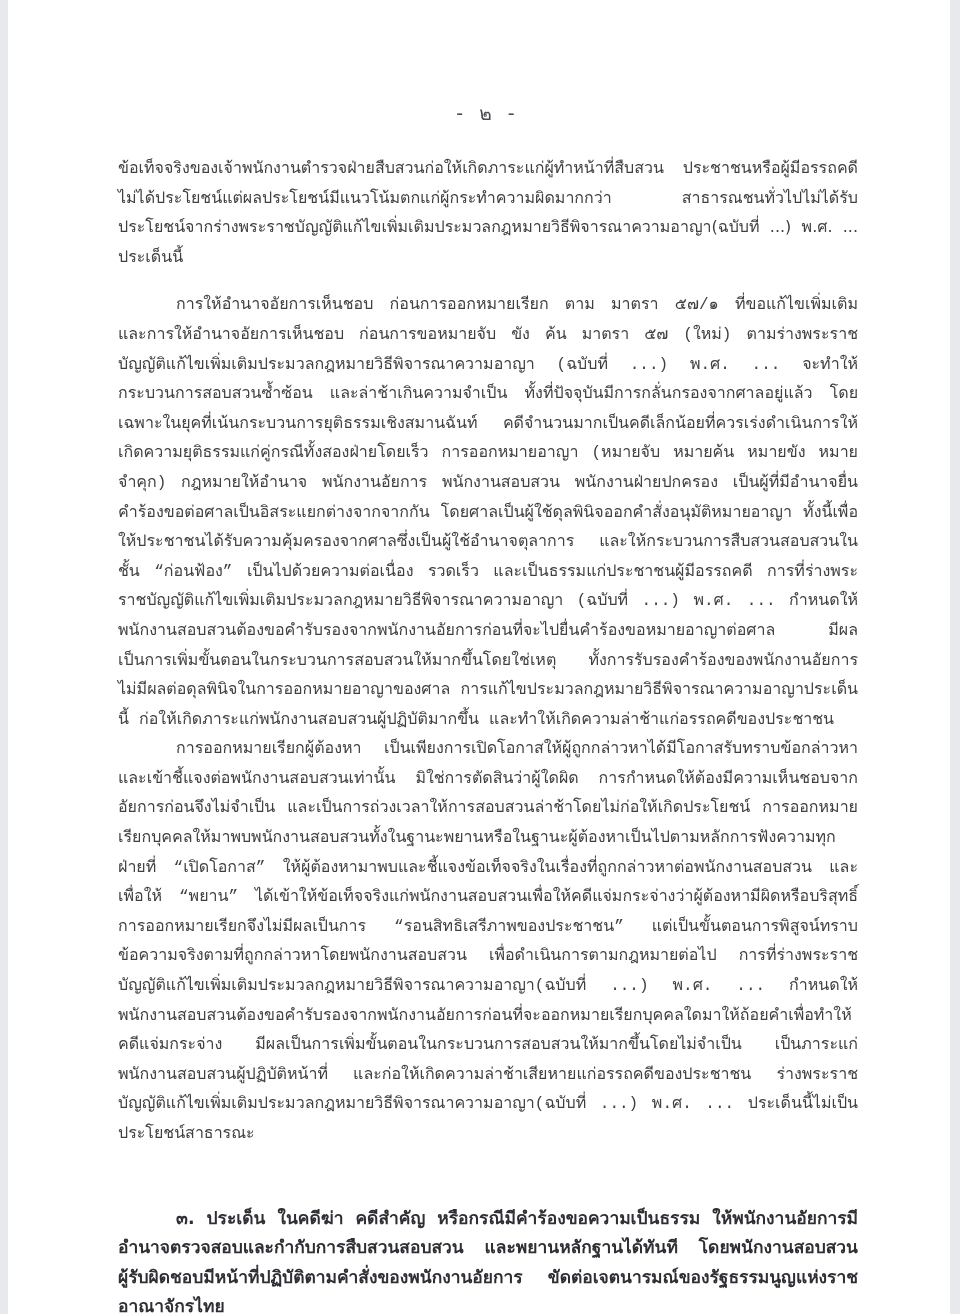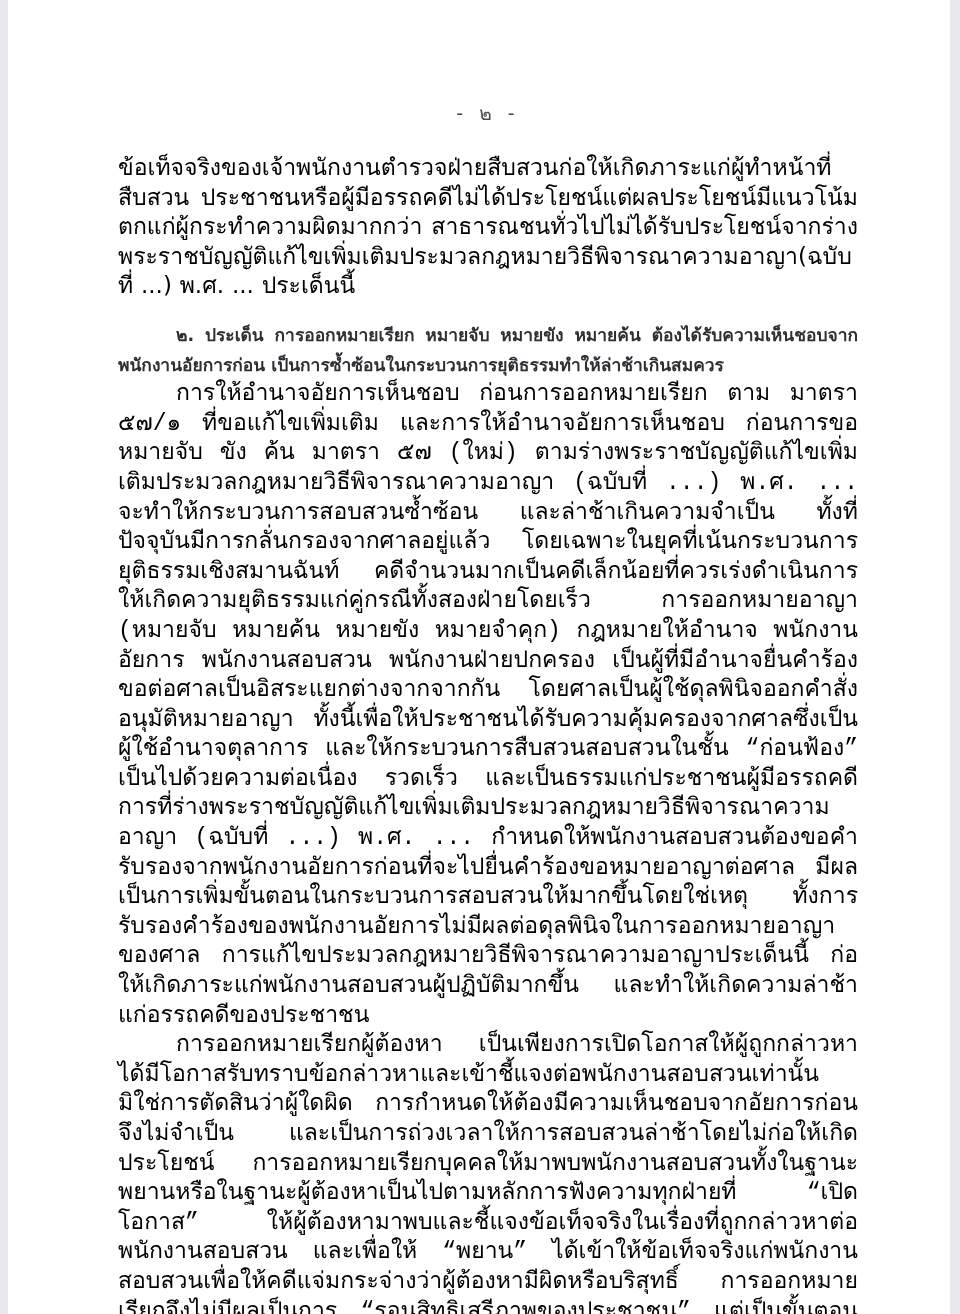"ข้อเท็จจริงของเจ้าพนักงานตำรวจฝ่ายสืบสวน" .para { color: #000000 -> #404040; font-size: 23px -> 16px }
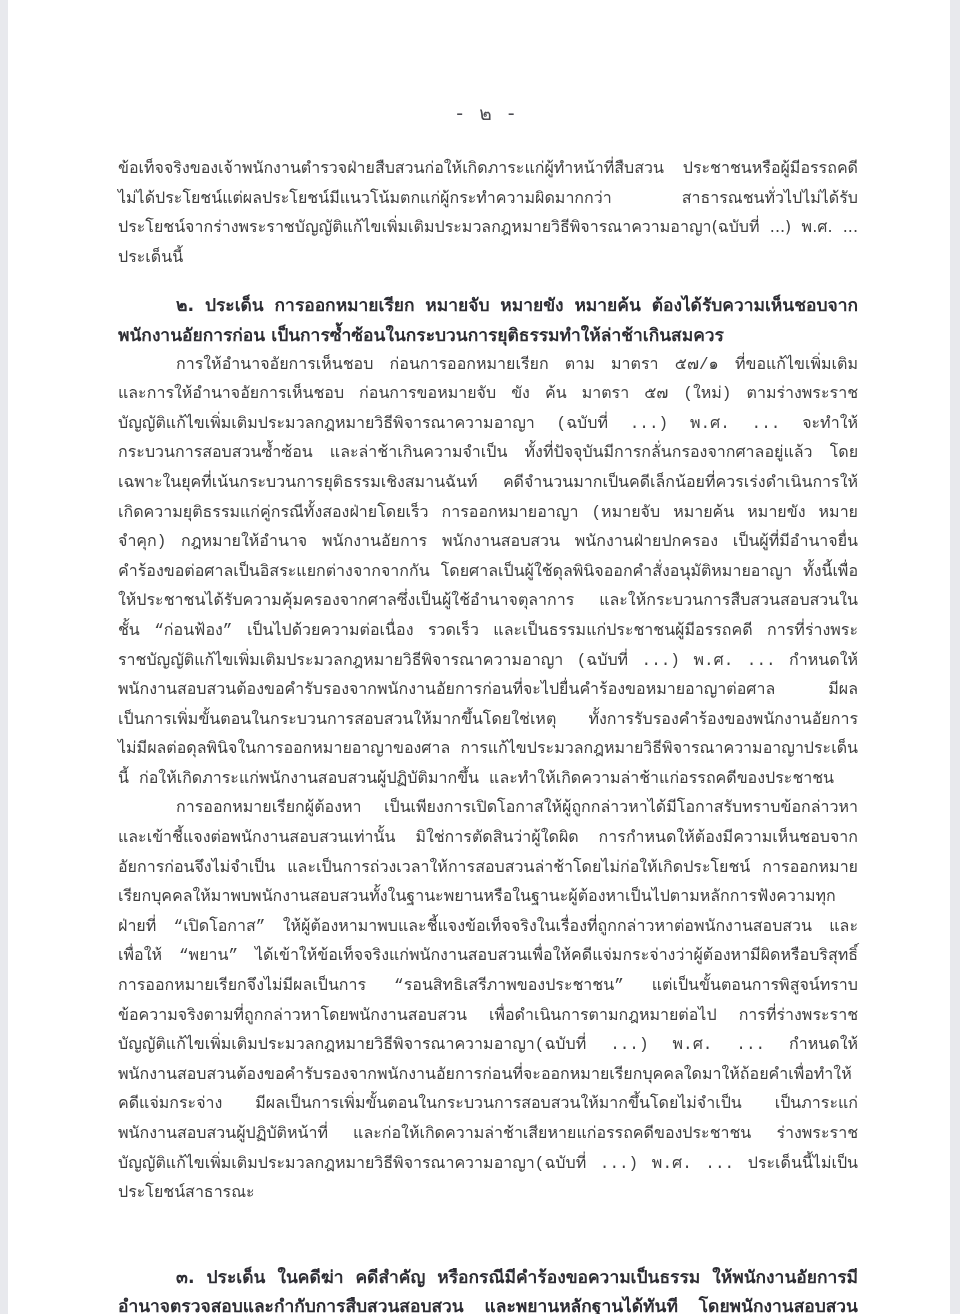"๒. ประเด็น การออกหมายเรียก หมายจับ" p.heading { html: <p>๒. ประเด็น การออกหมายเรียก หมายจับ หมายขัง หมายค้น ต้องได้รับความเห็นชอบจากพนักงานอัยการก่อน เป็นการซ้ำซ้อนในกระบวนการยุติธรรมทำให้ล่าช้าเกินสมควร</p> -> none }
